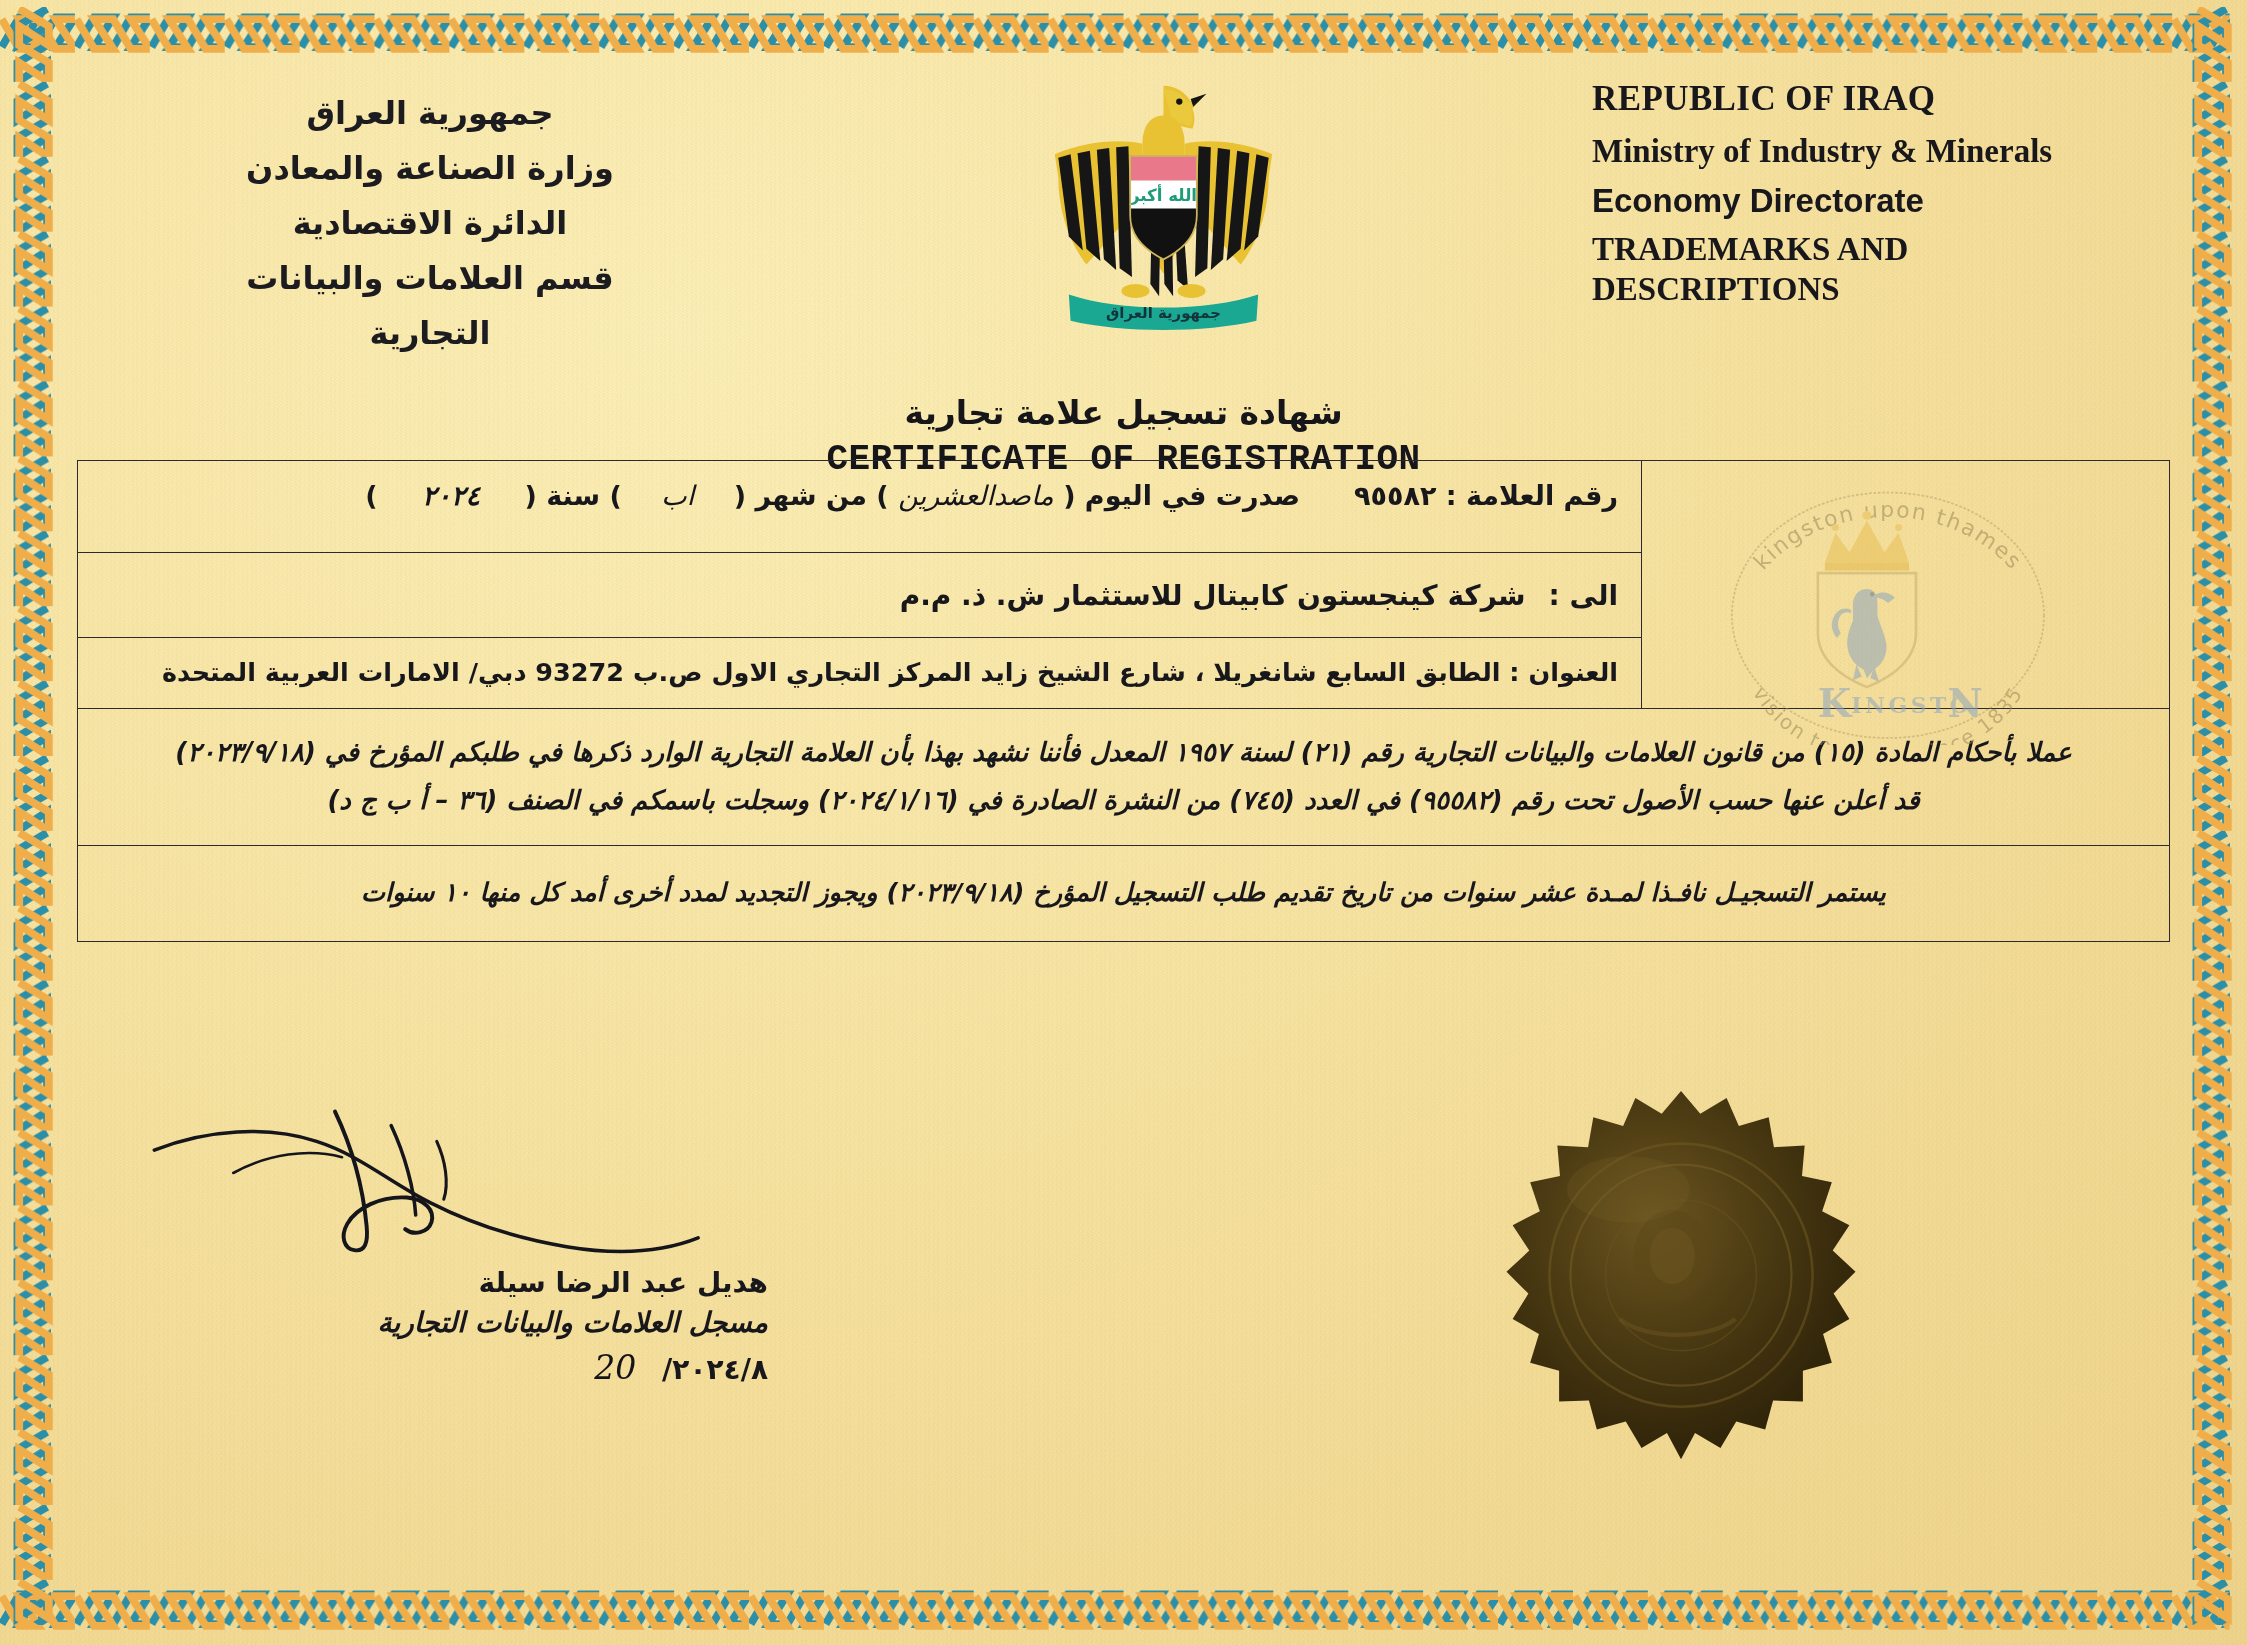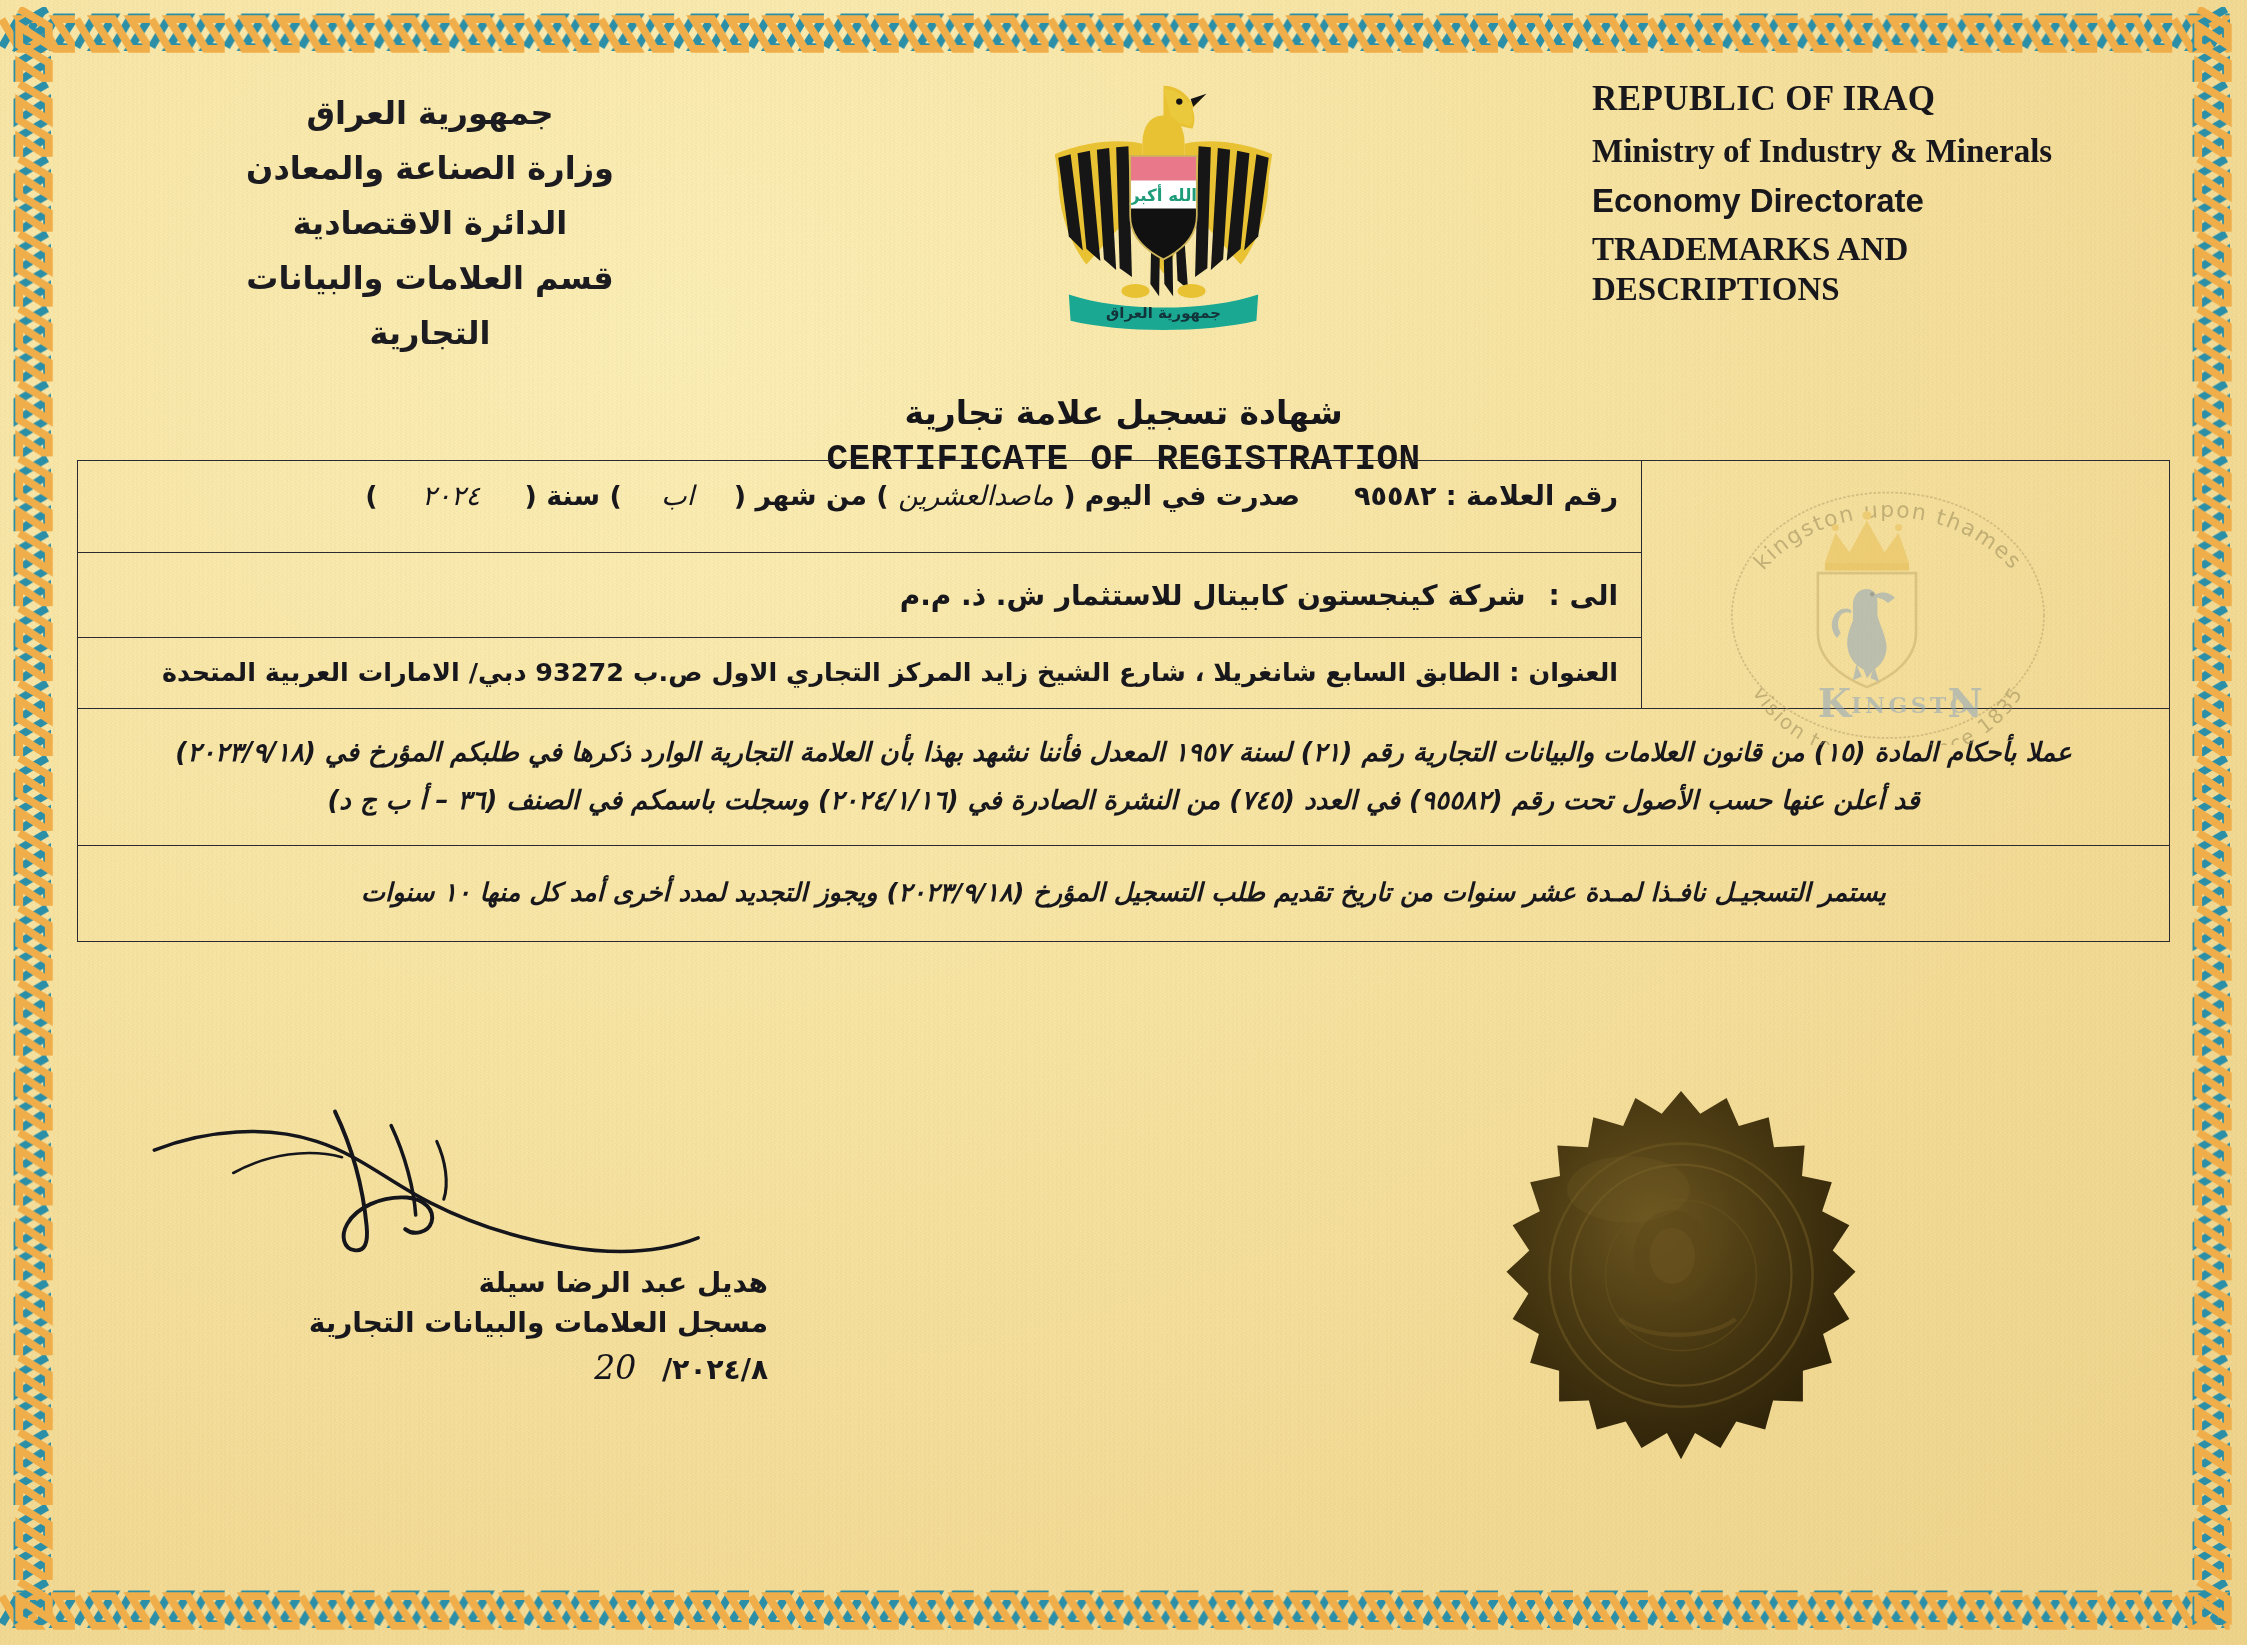"٢٠٢٤" span.hand { font-weight: none -> bold }
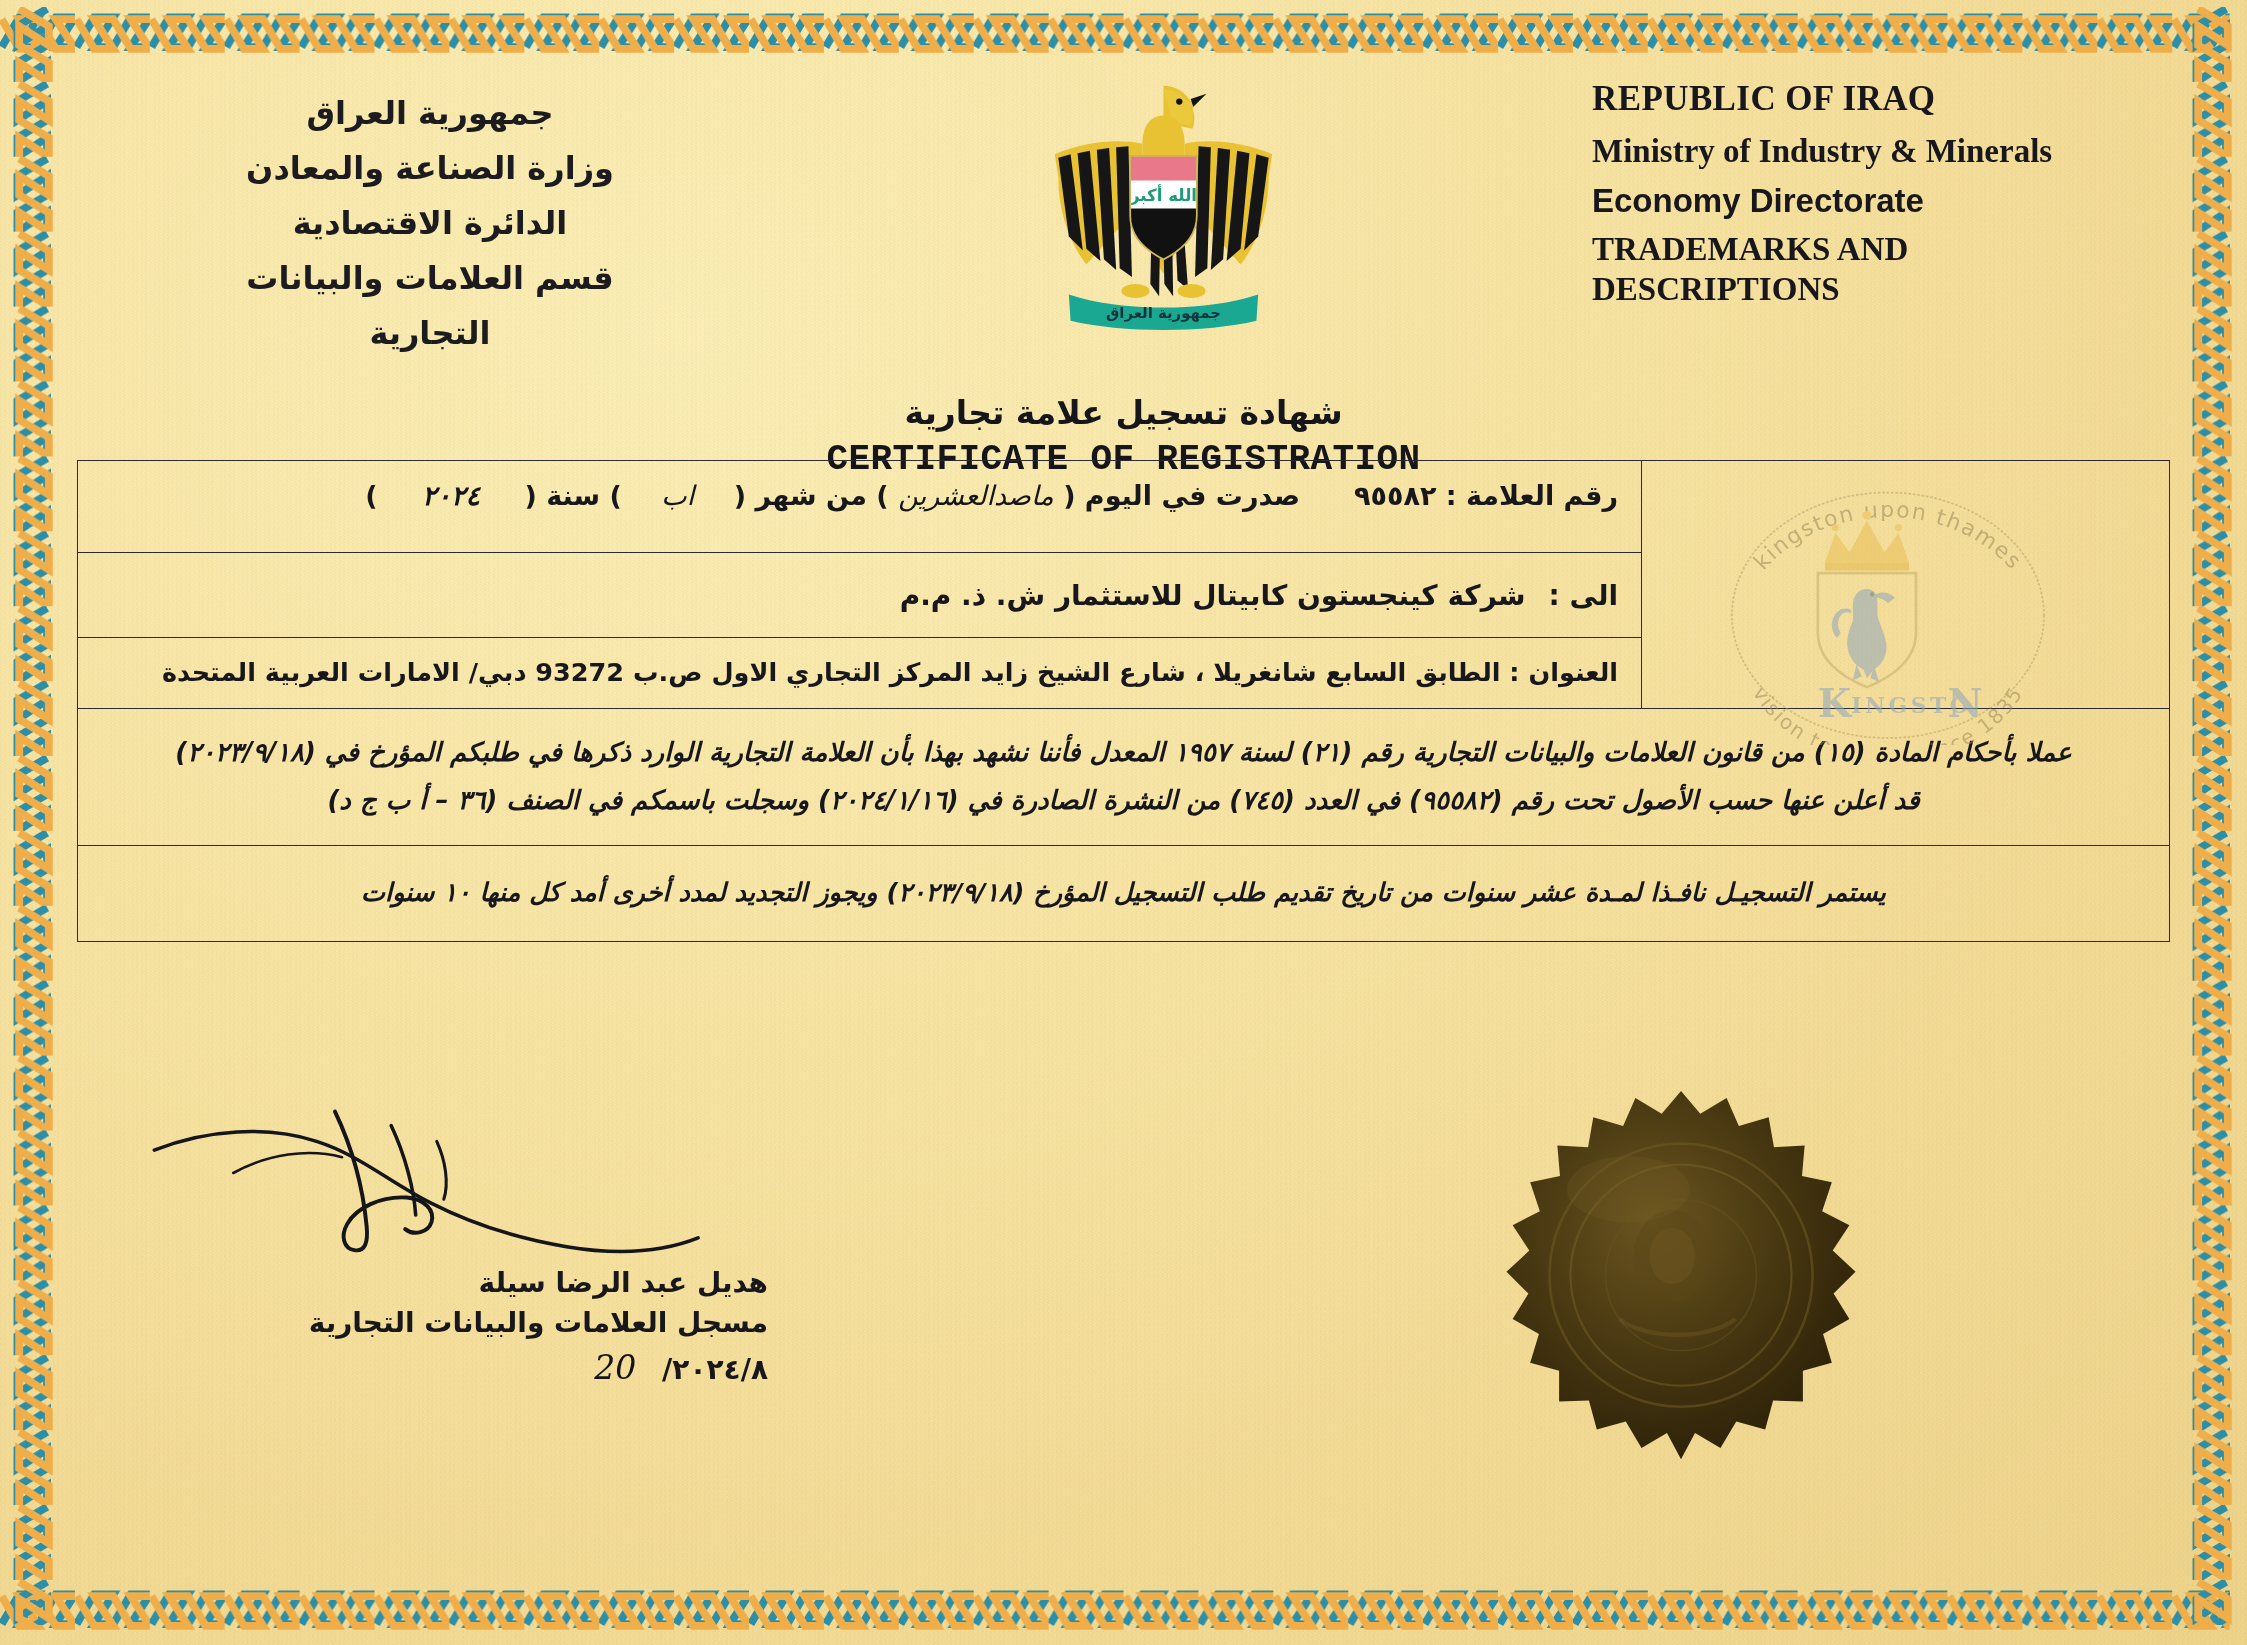"مسجل العلامات والبيانات التجارية" .sig-role { font-style: none -> italic }
